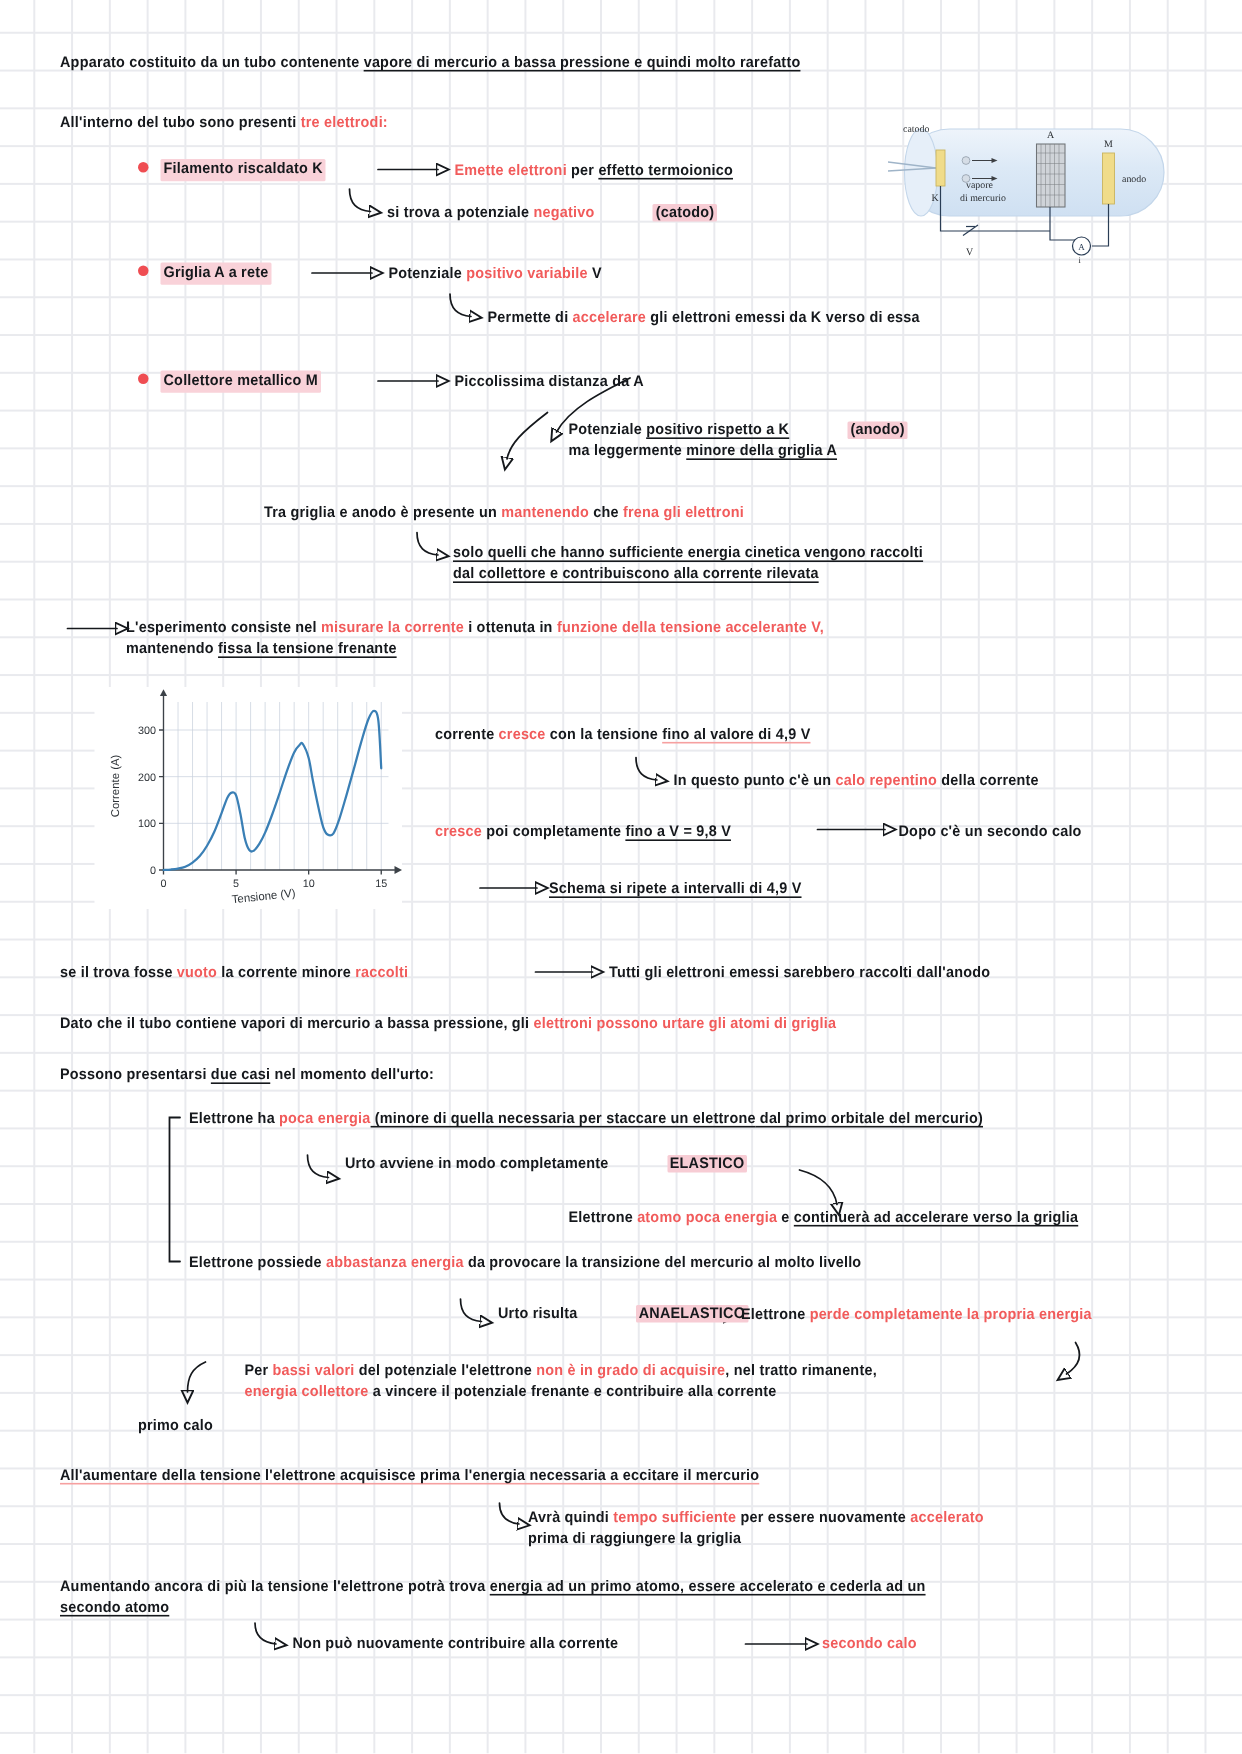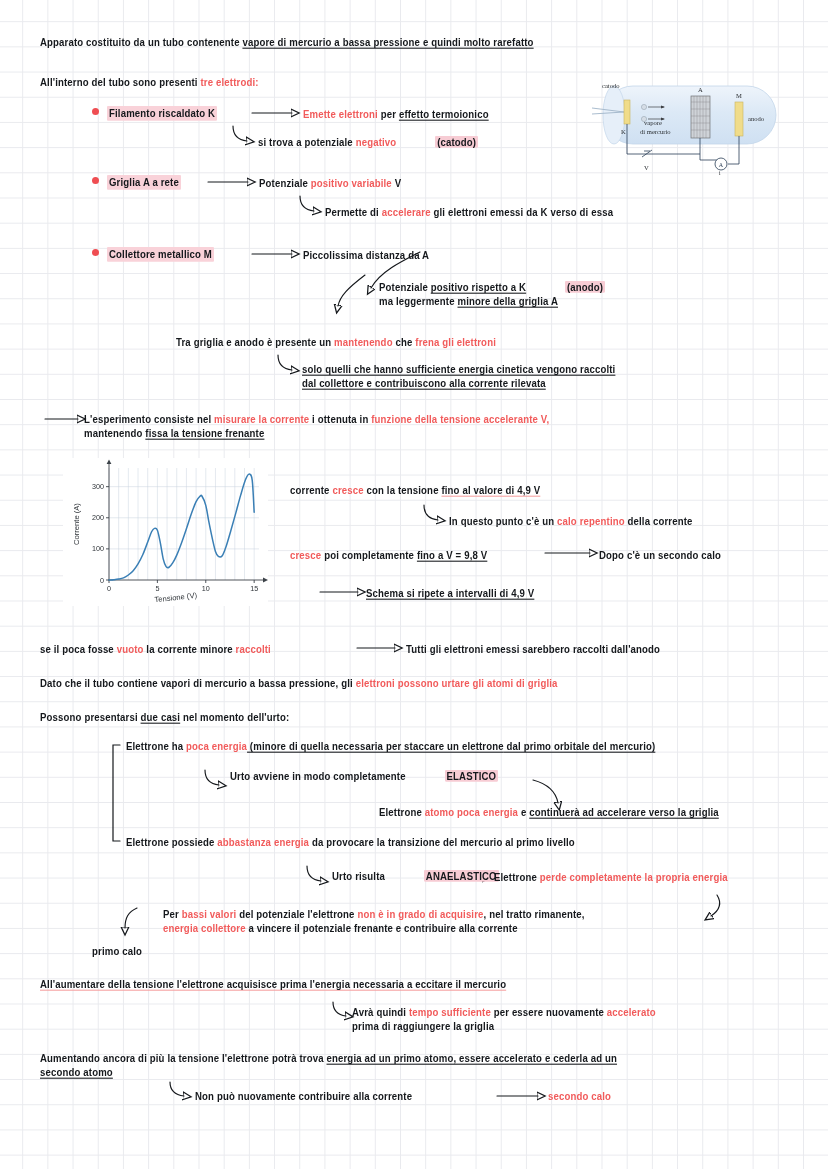"se il poca fosse" span { text: poca -> trova }
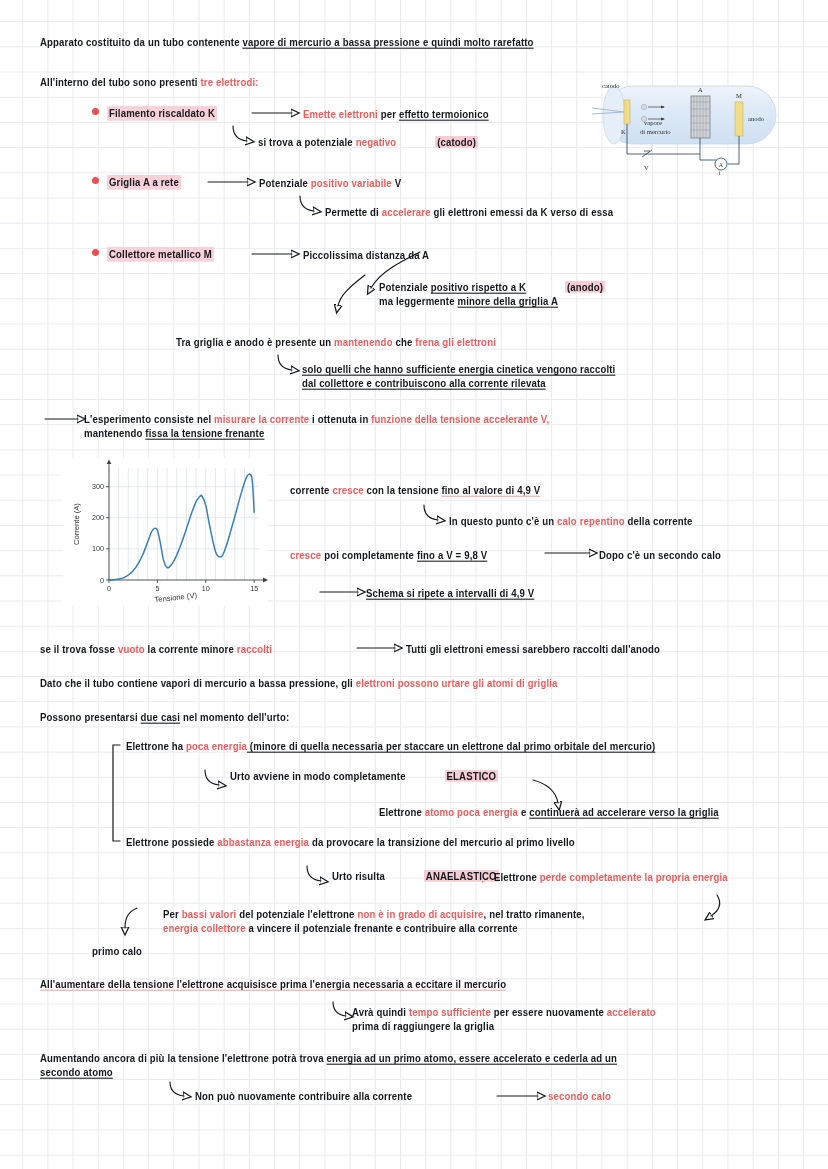"da provocare la transizione del" span { text: primo -> molto }
